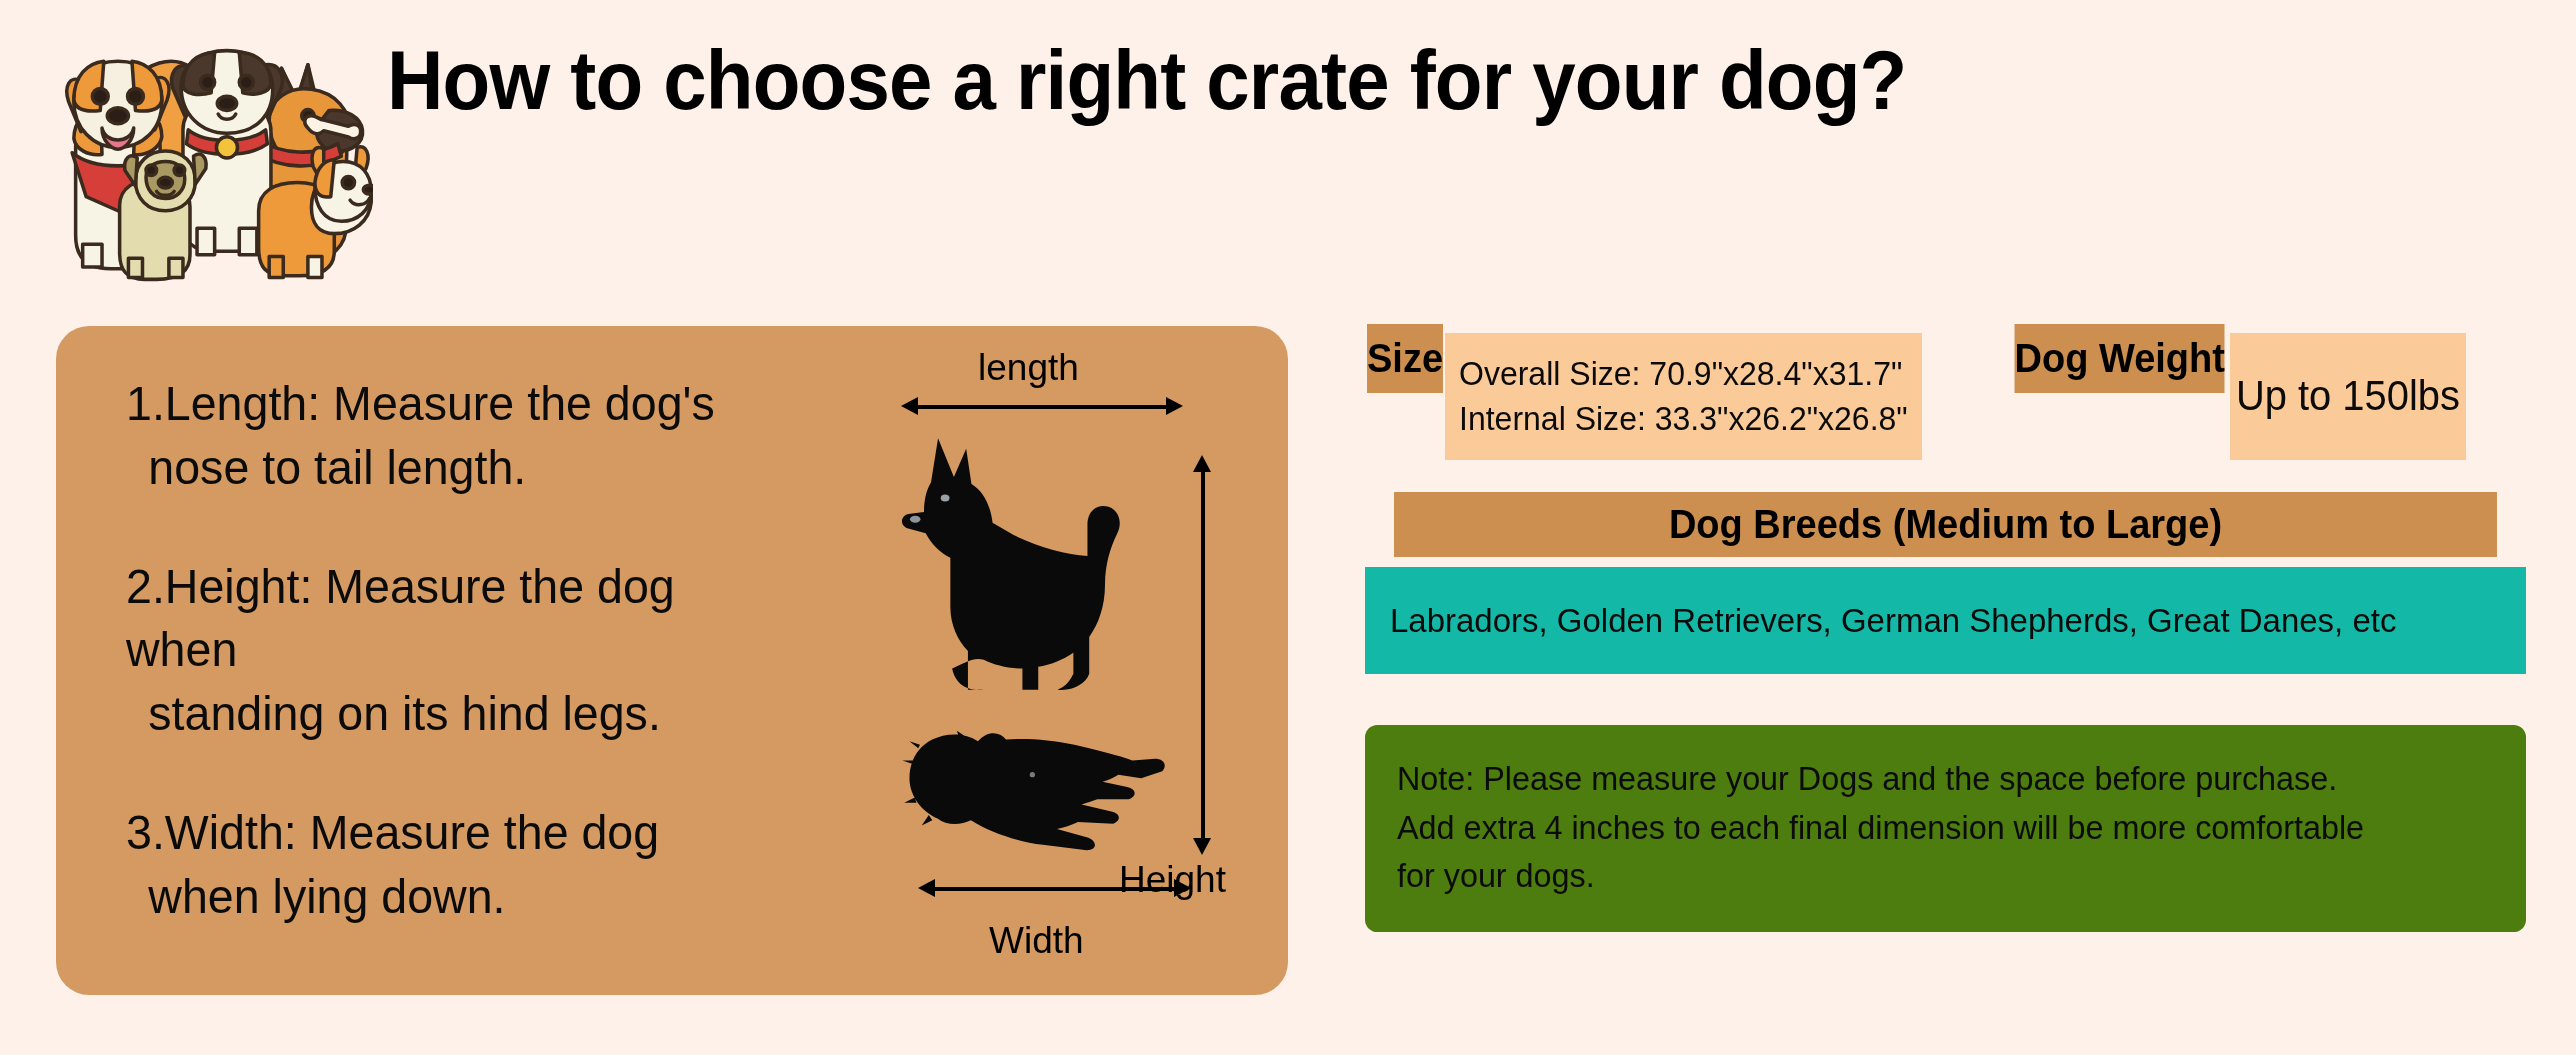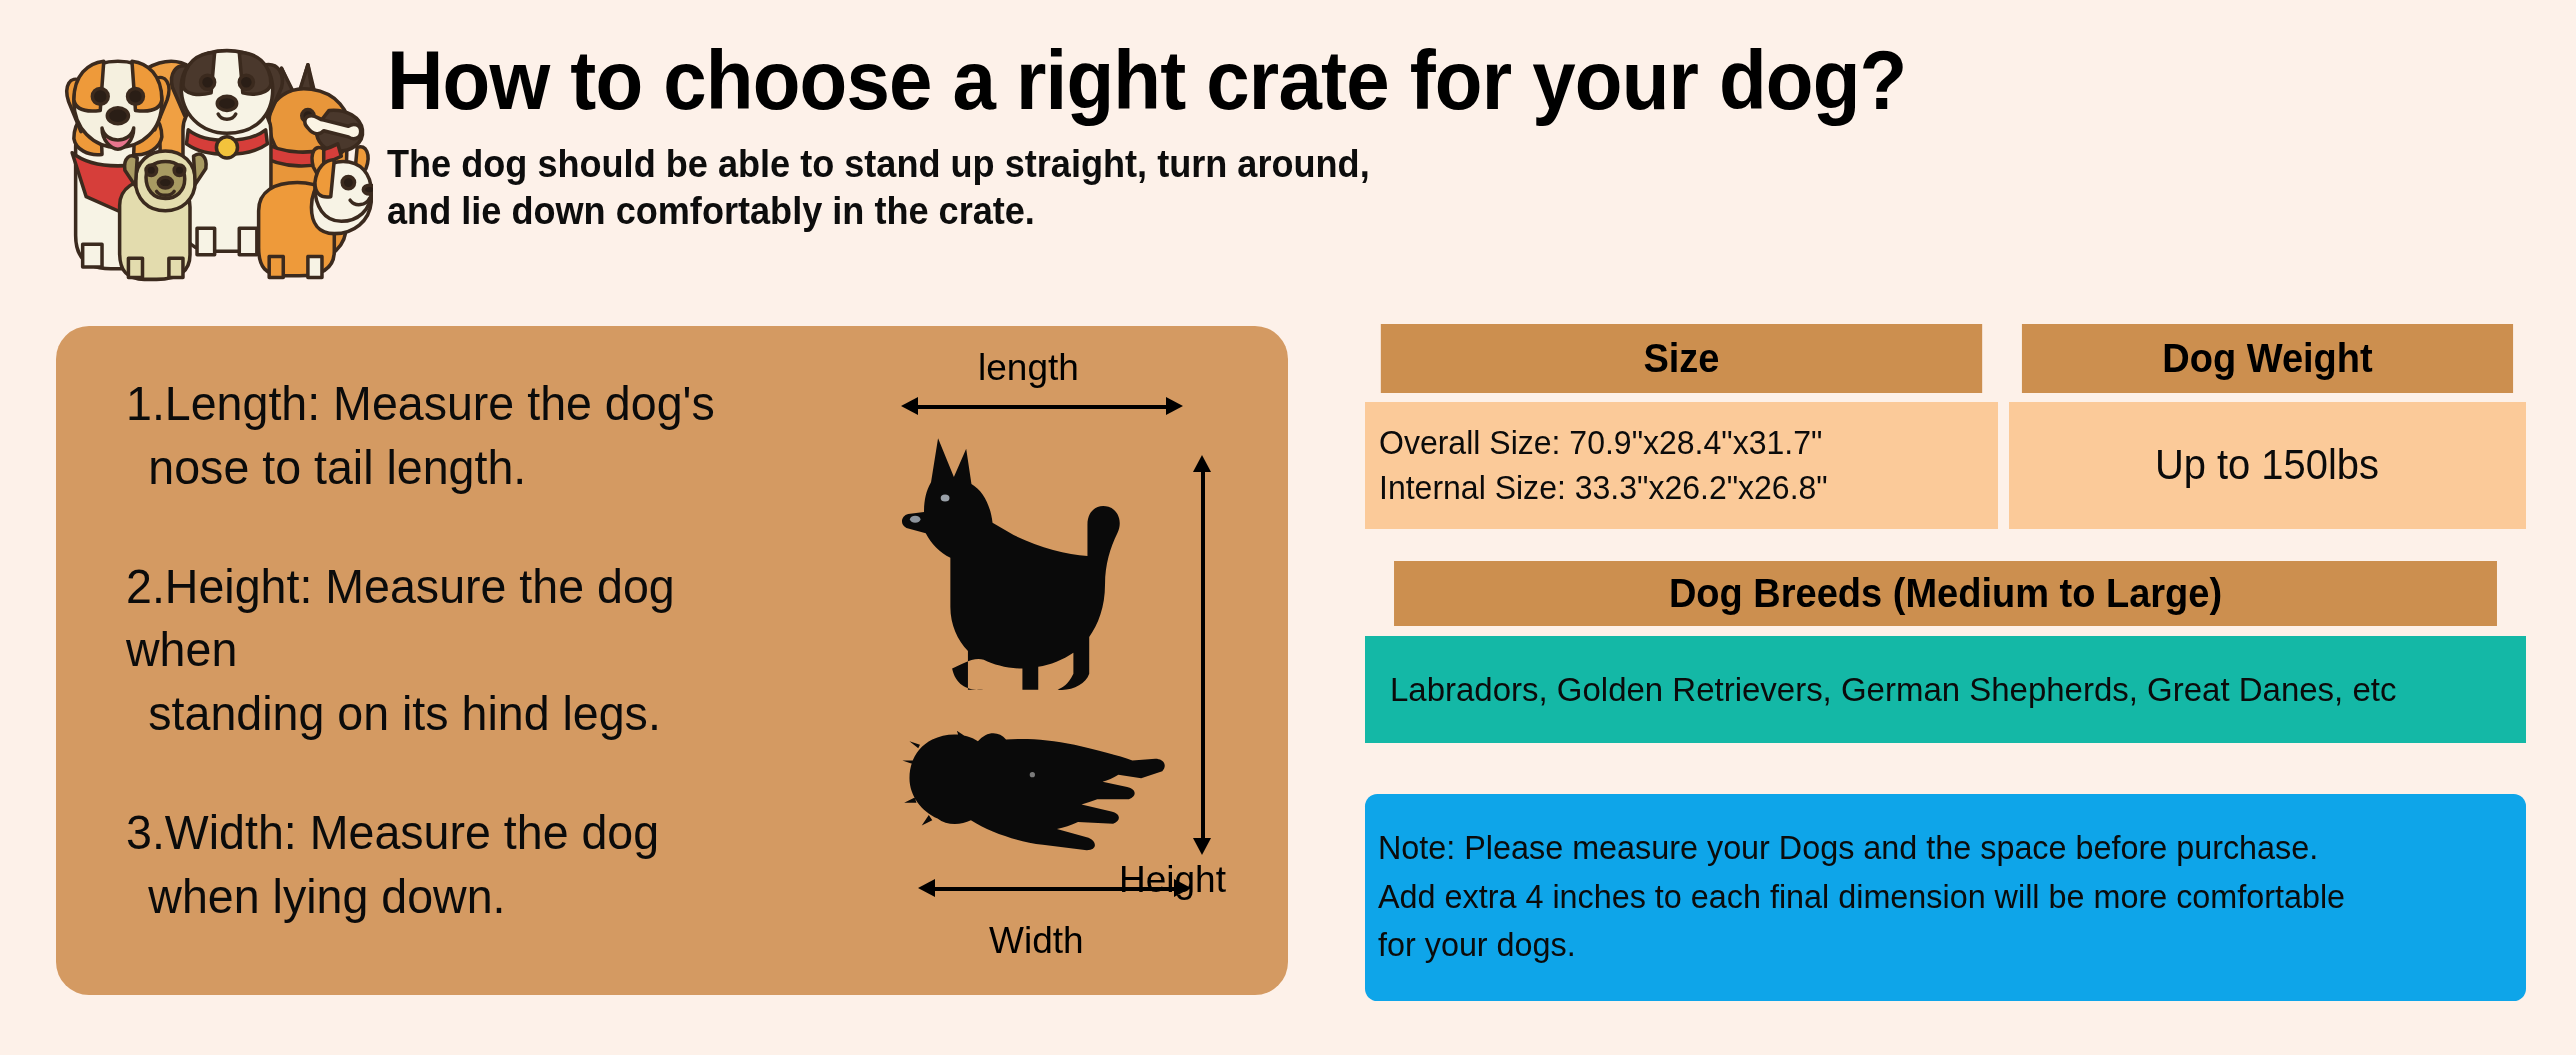"The dog should be able" div { html: <div> <div>The dog should be able to stand up straight, turn around,</div> <div>and lie down comfortably in the crate.</div> </div> -> none }
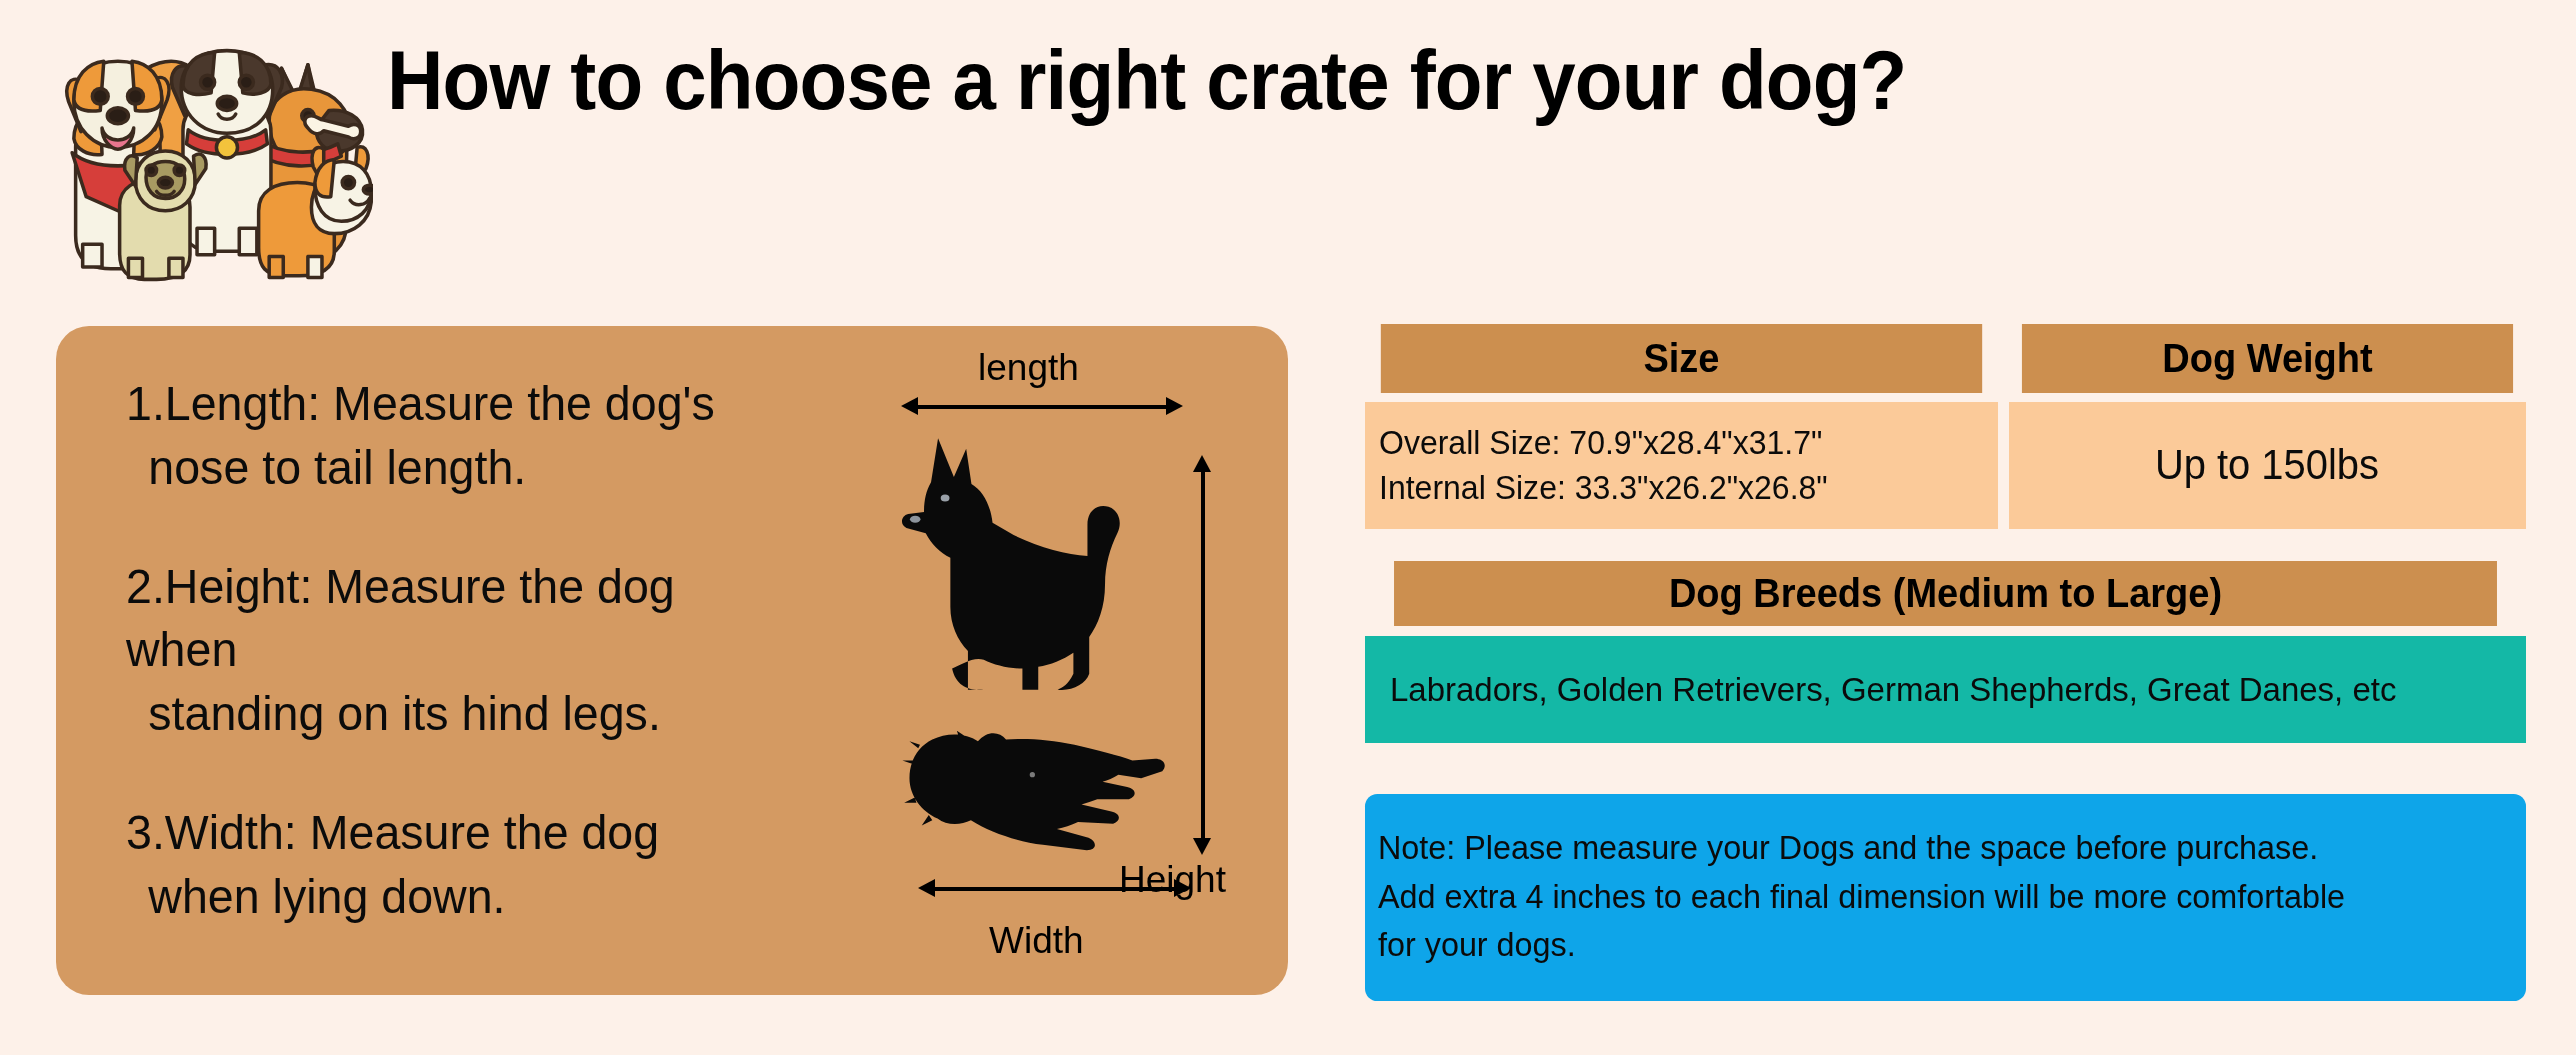"Size" .spec-col { flex-direction: column -> row }
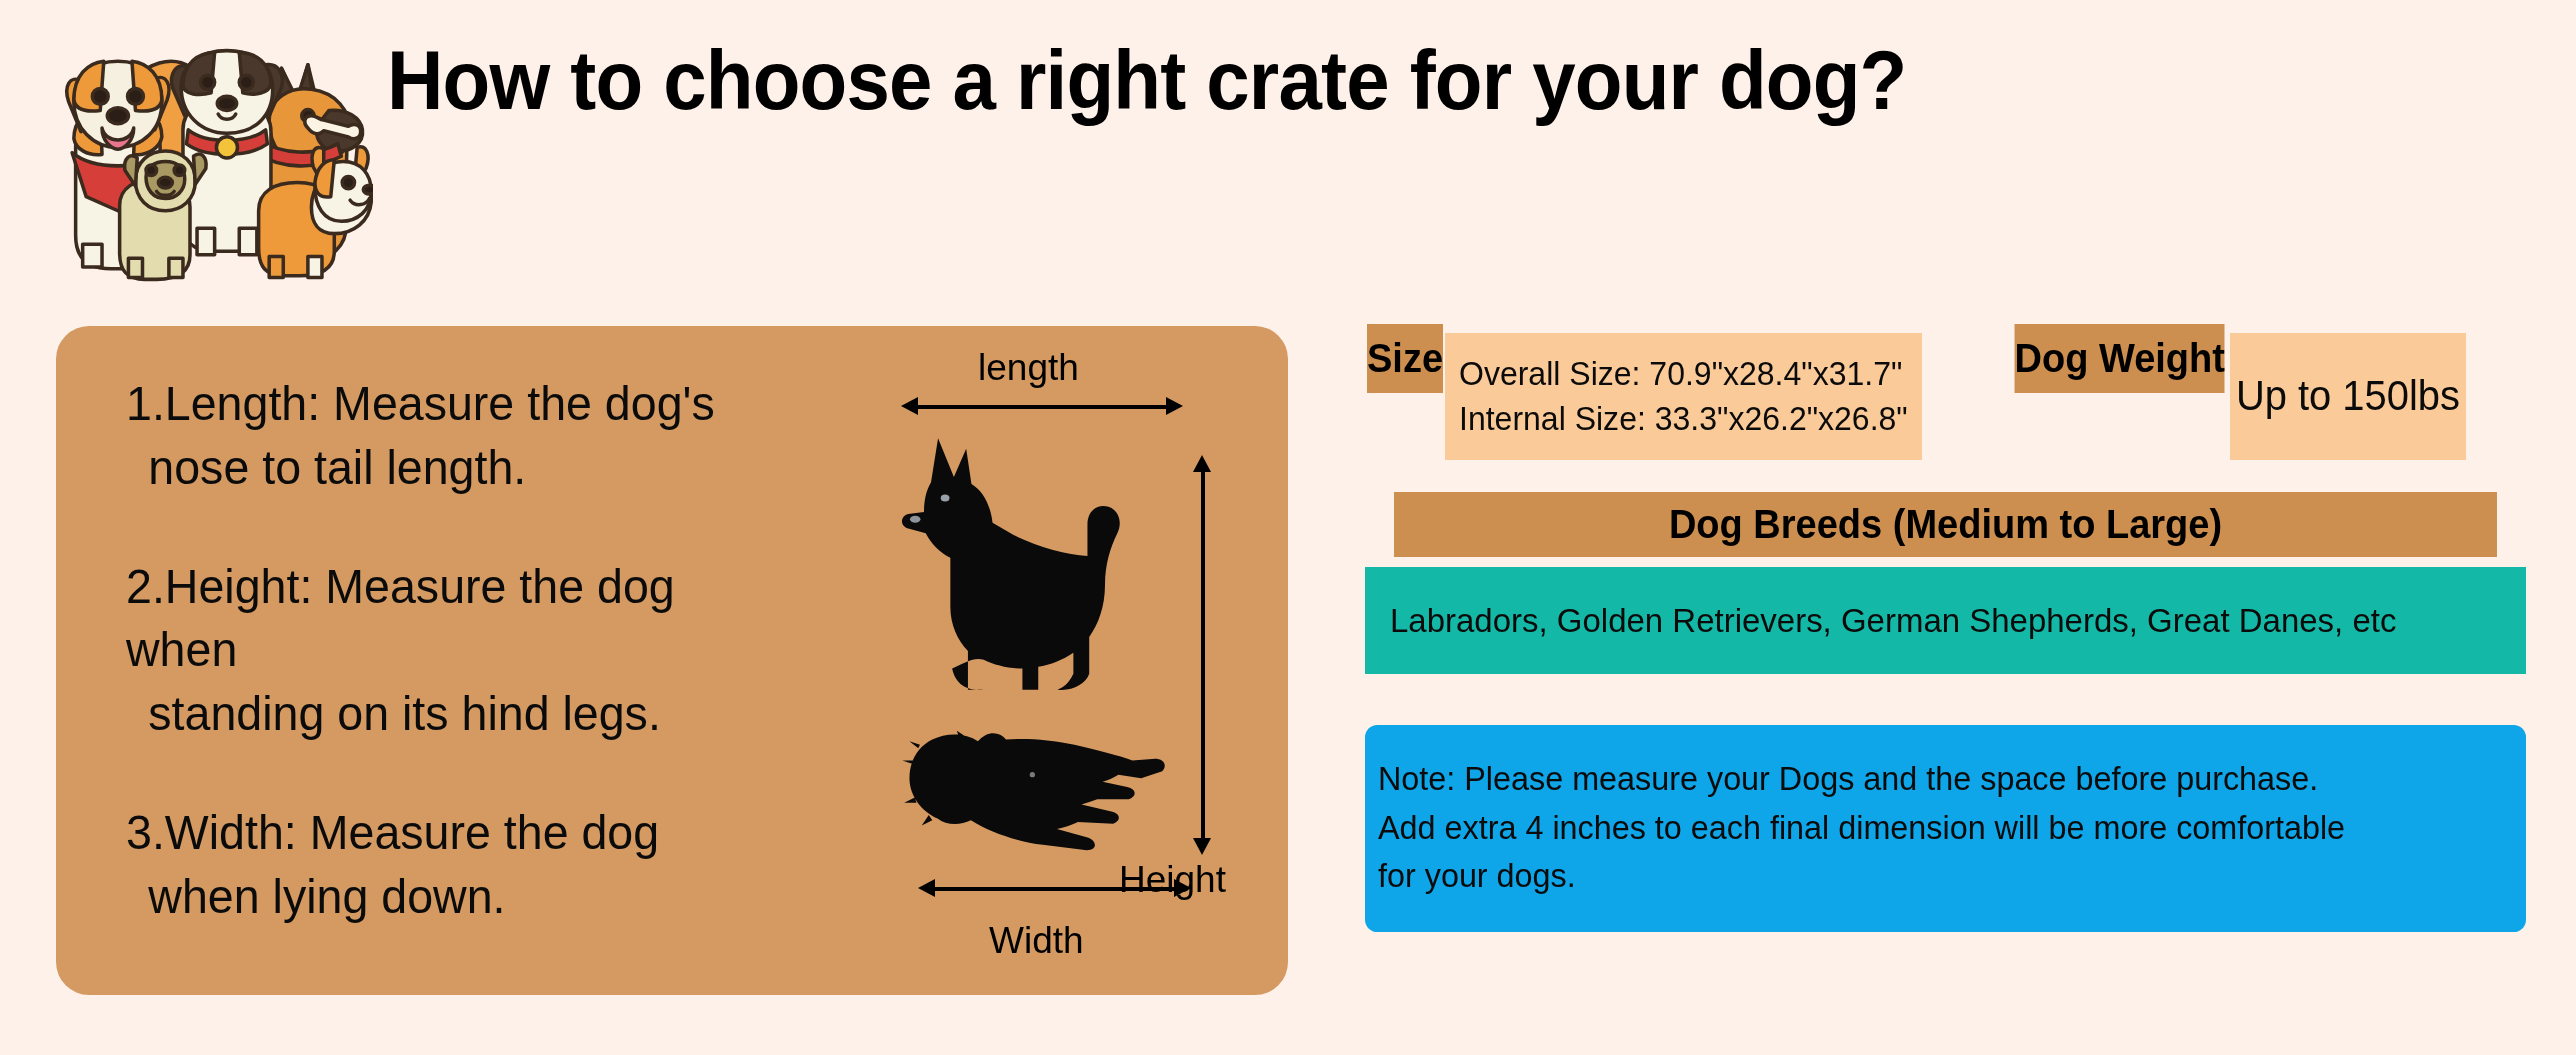"Note: Please measure your Dogs" #note-box { background: #0ea5e9 -> #4d7c0f; padding: 30px 32px 32px 13px -> 30px 32px 32px 32px }
